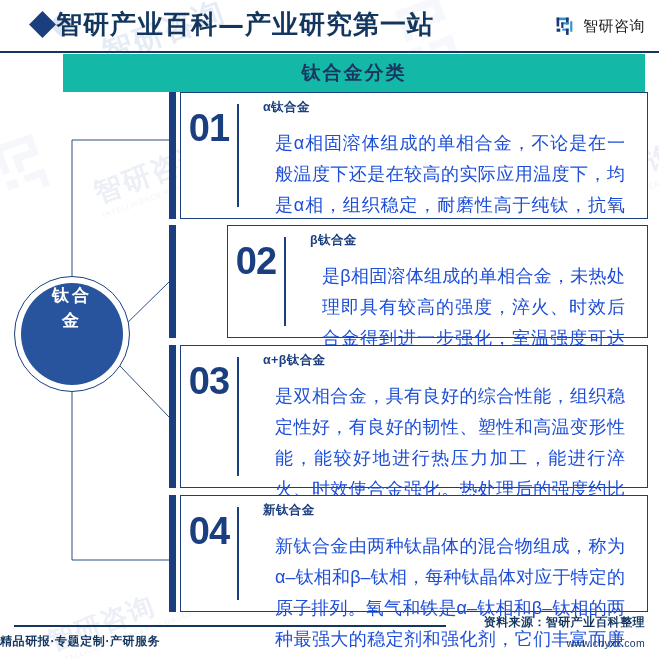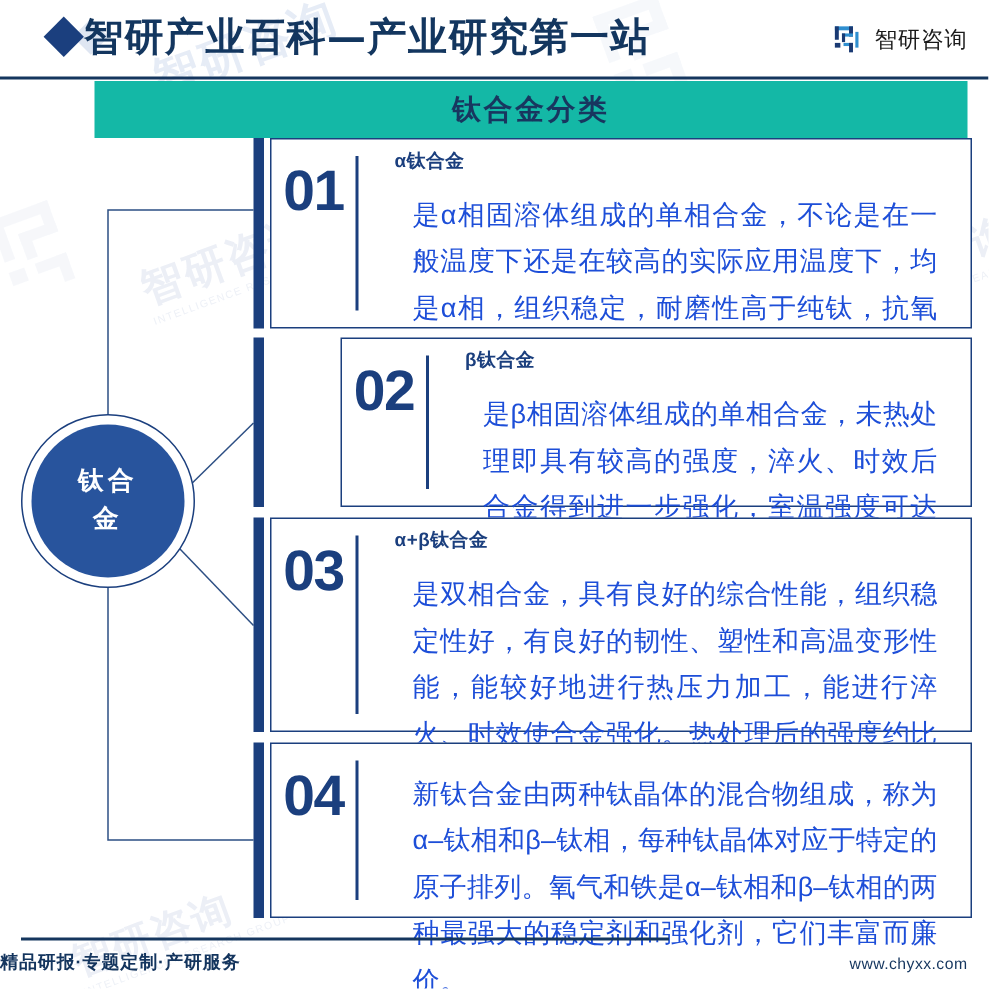"钛合" .node .disc { align-items: center -> none }
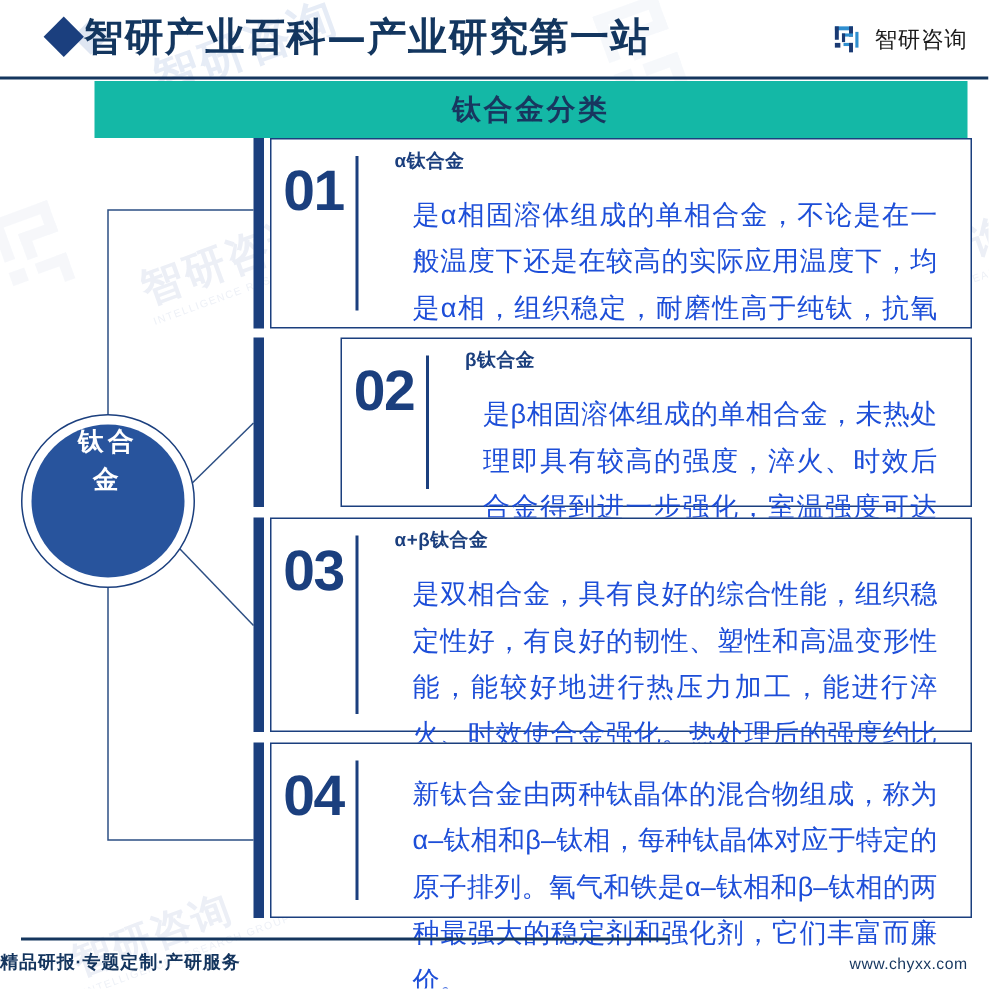"新钛合金" h3 { html: none -> <h3>新钛合金</h3> }
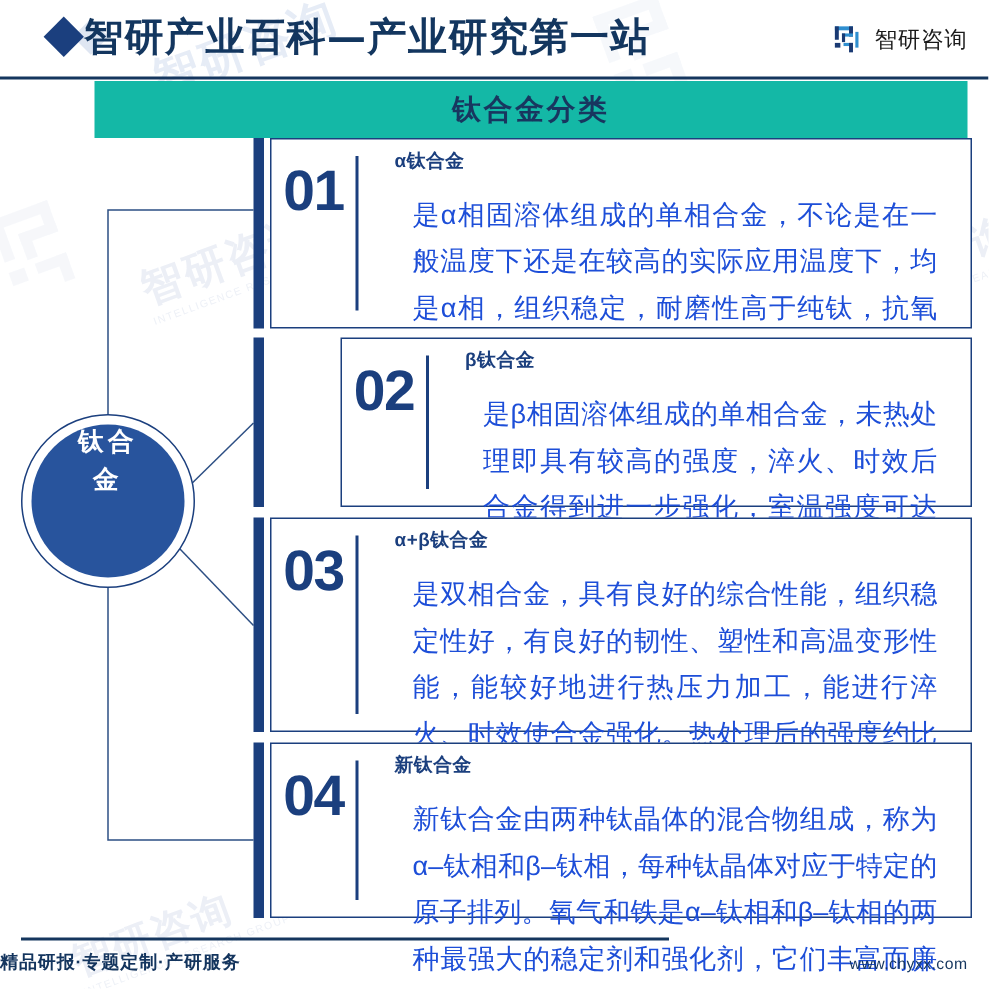"资料来源：智研产业百科整理" div.foot-src { html: none -> <div>资料来源：智研产业百科整理</div> }
